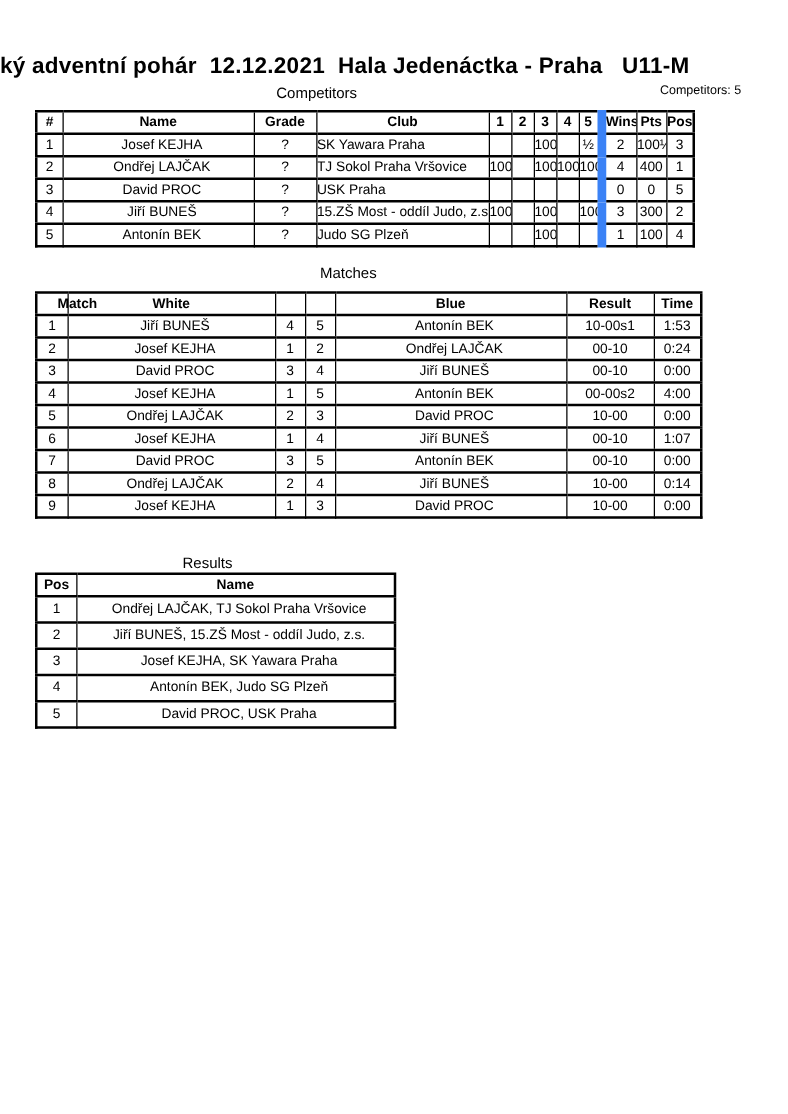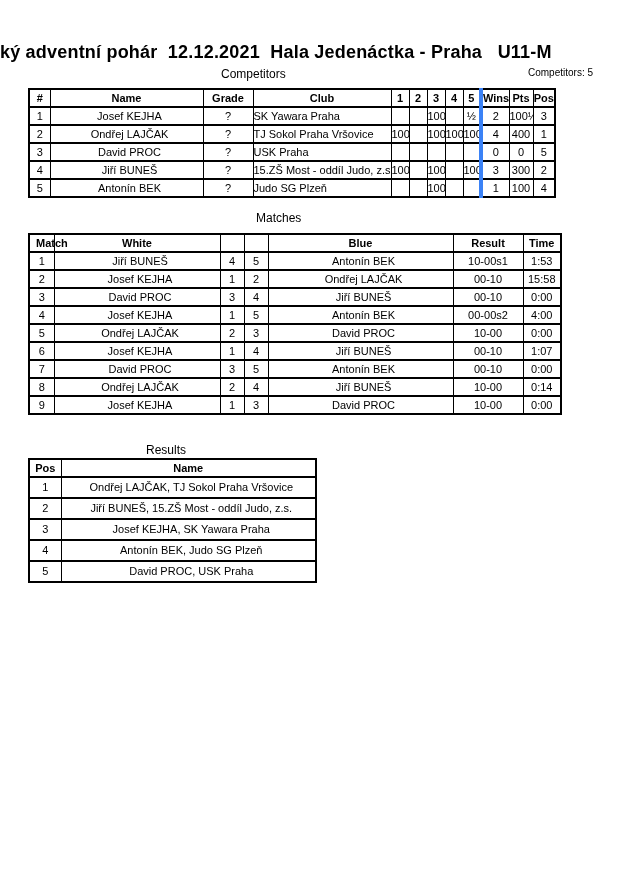"Wins" .thick-left { border-left: 4px solid #3b82f6 -> 7px solid #3b82f6 }
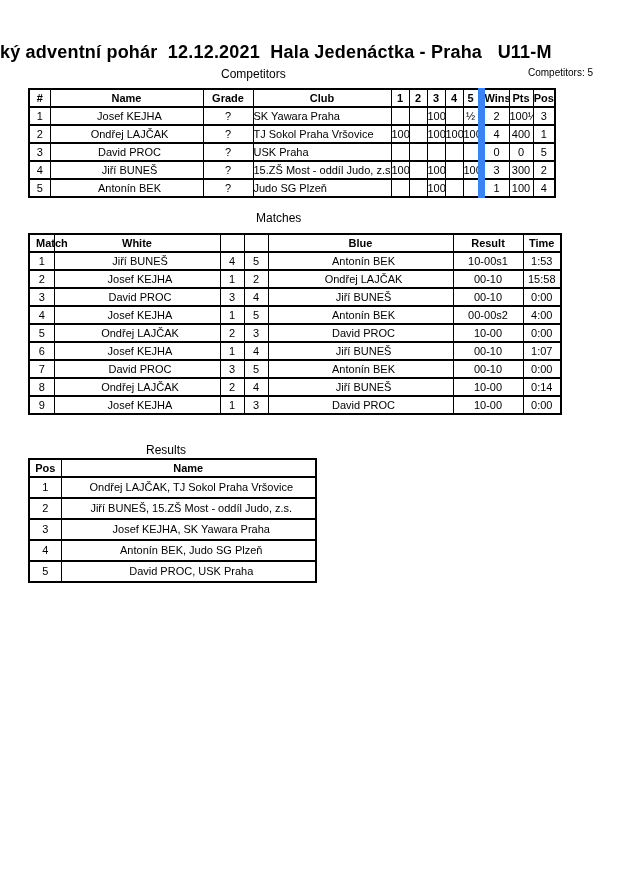"Match" .hdr-left { padding-left: 6px -> 16px }
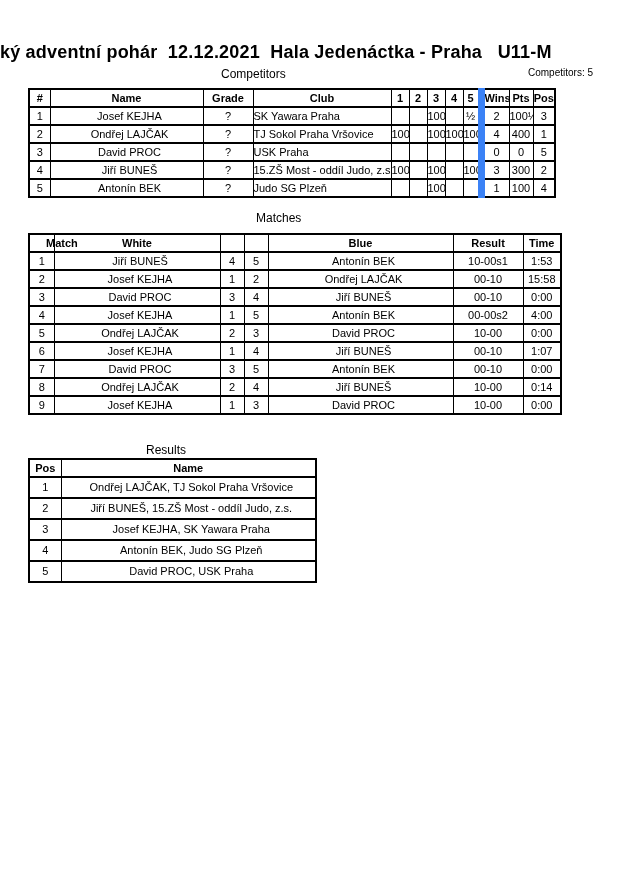"15:58" td { text: 15:58 -> 0:24 }
